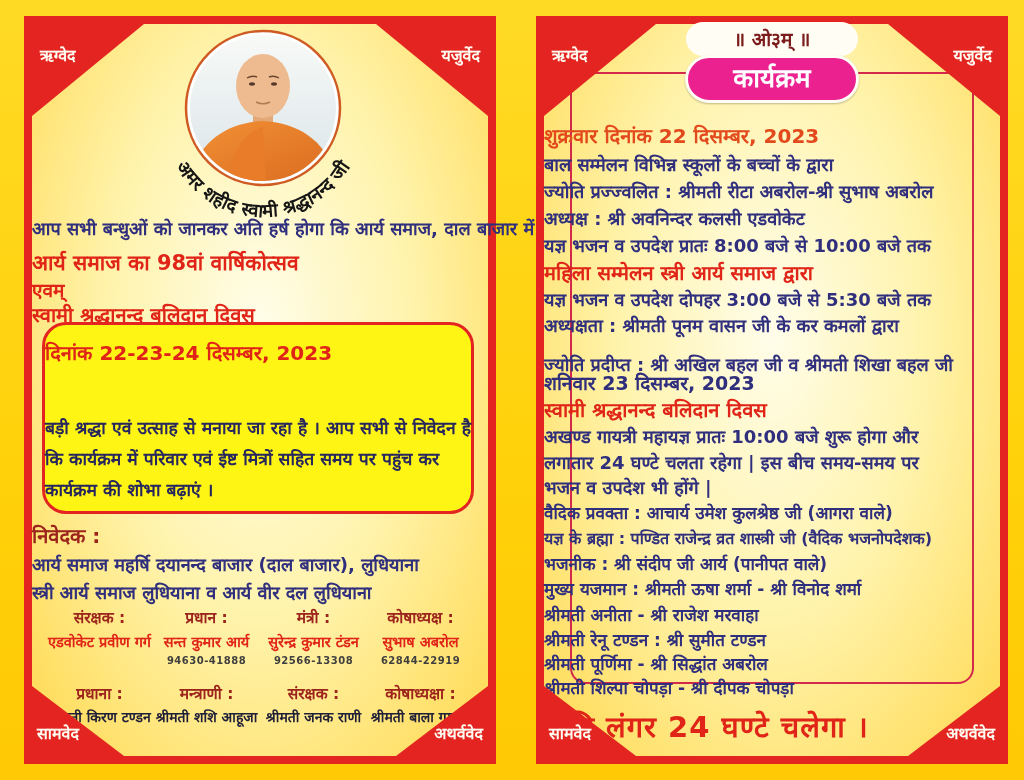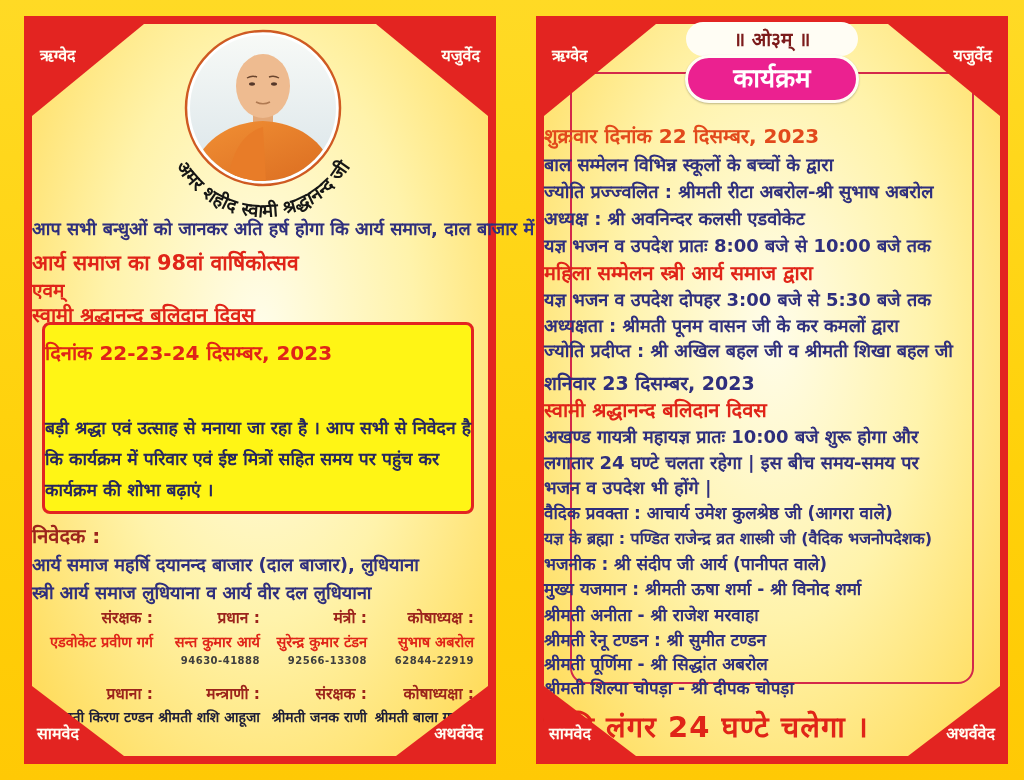"दिनांक 22-23-24 दिसम्बर, 2023" .date-box { border-radius: 8px -> 24px }
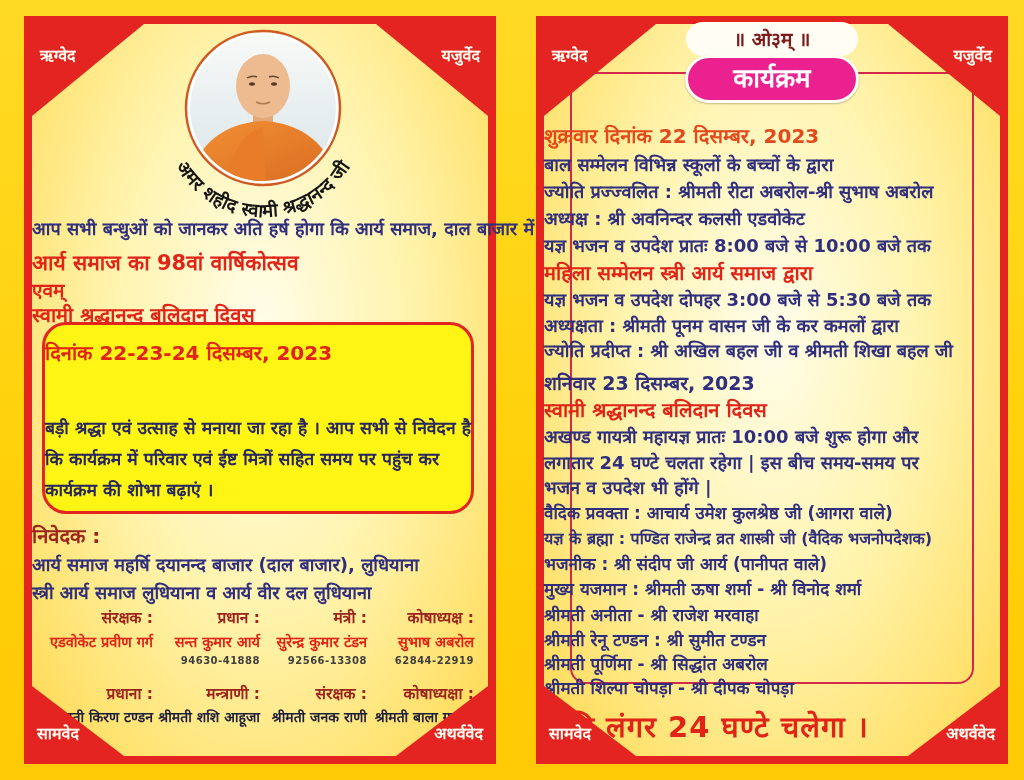"ज्योति प्रदीप्त : श्री अखिल" div.line { top: 314px -> 328px }
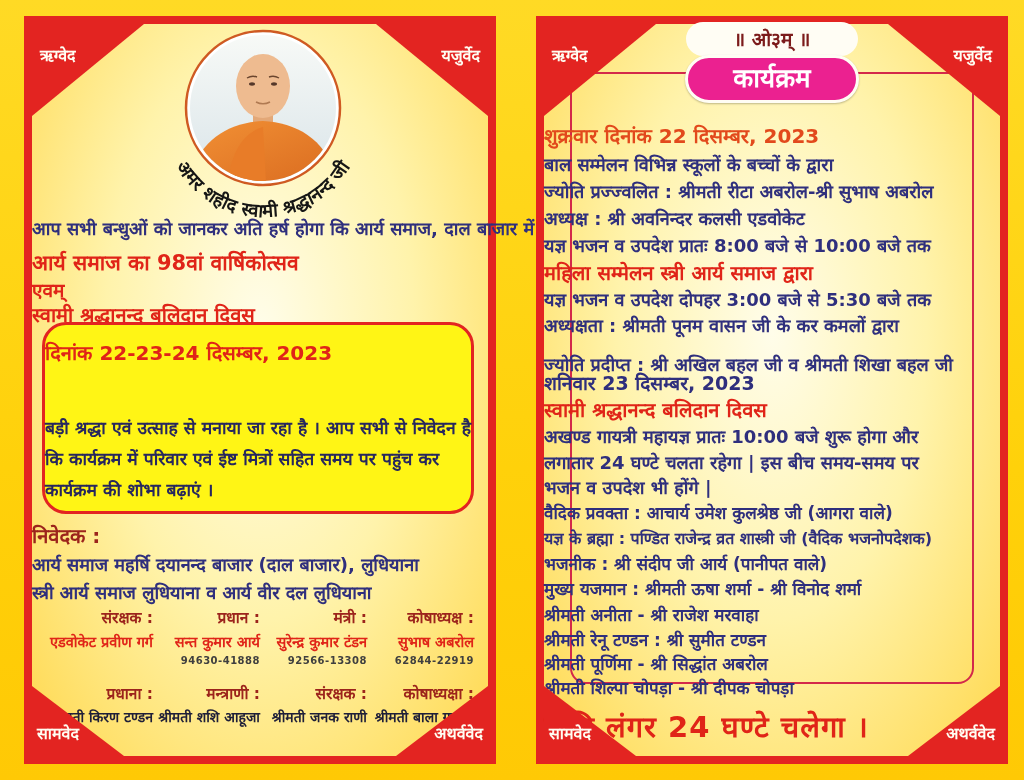"संरक्षक :" .committee .cell { text-align: right -> center }
